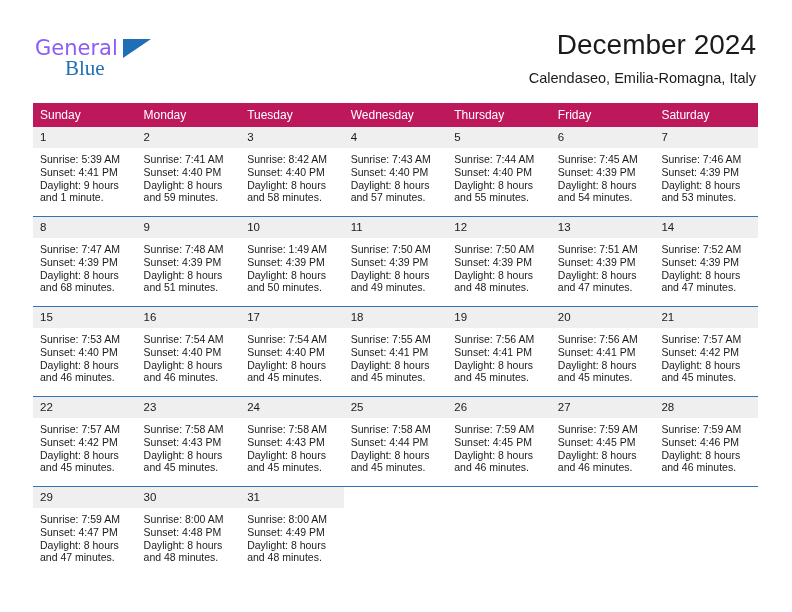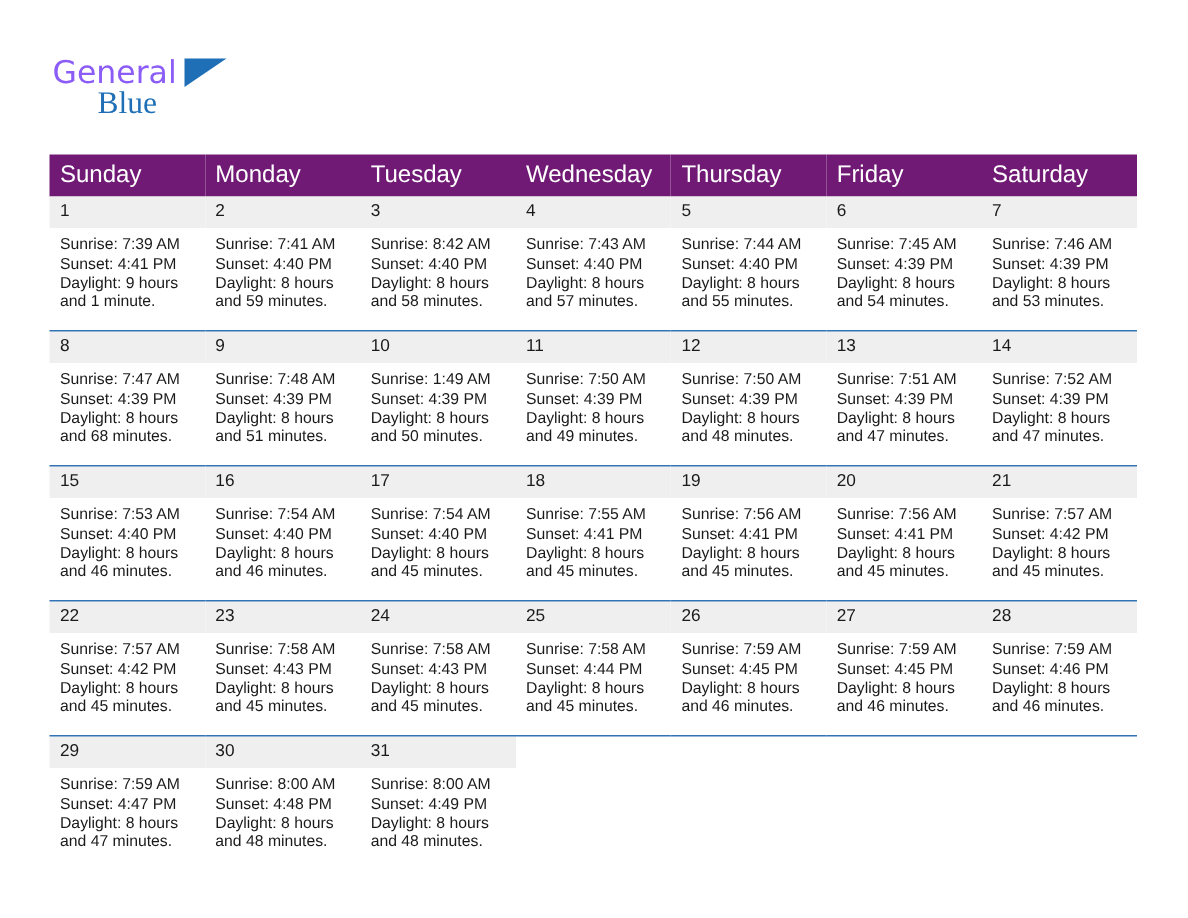"December 2024" div.title-block { html: none -> <div> <div>December 2024</div> <div>Calendaseo, Emilia-Romagna, Italy</div> </div> }
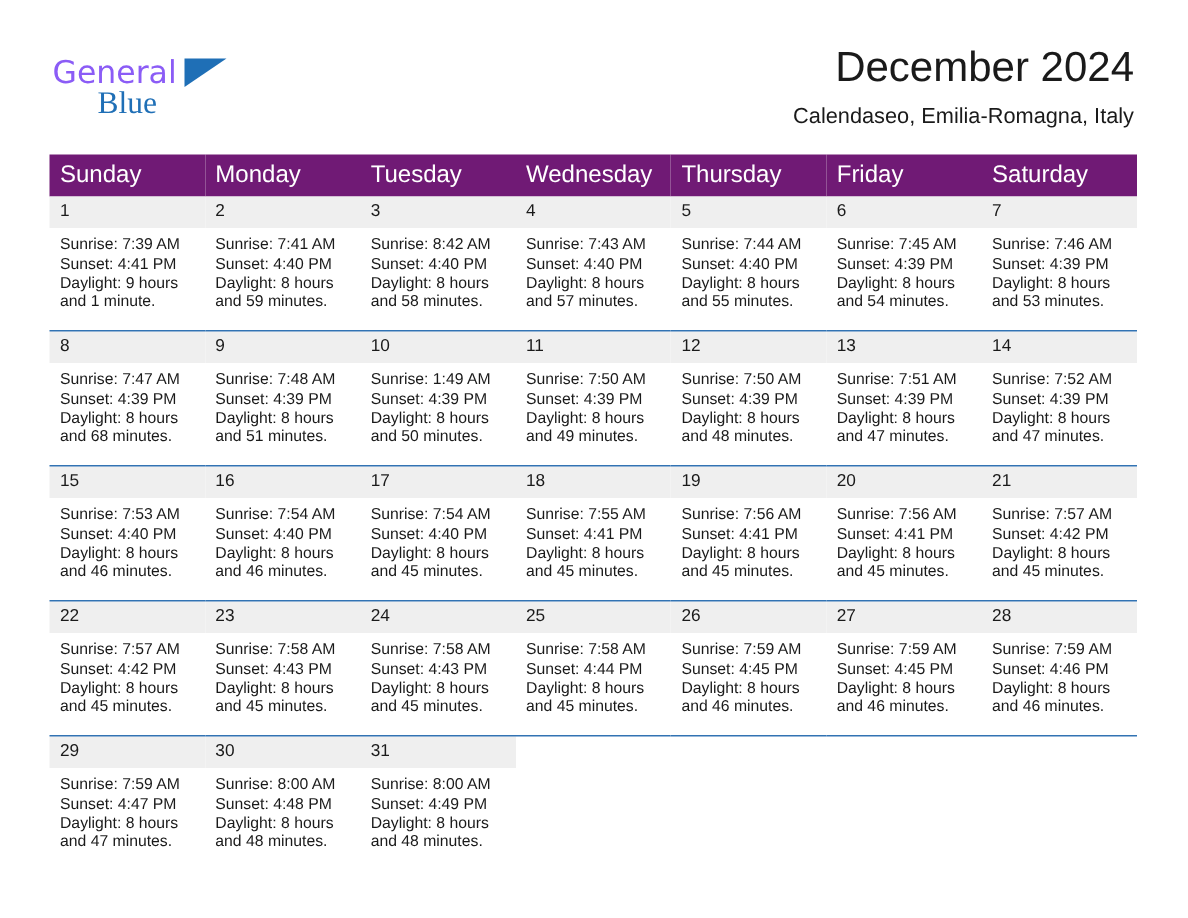"Sunday" .calendar thead th { background: #701a75 -> #be185d; font-size: 16px -> 12px }
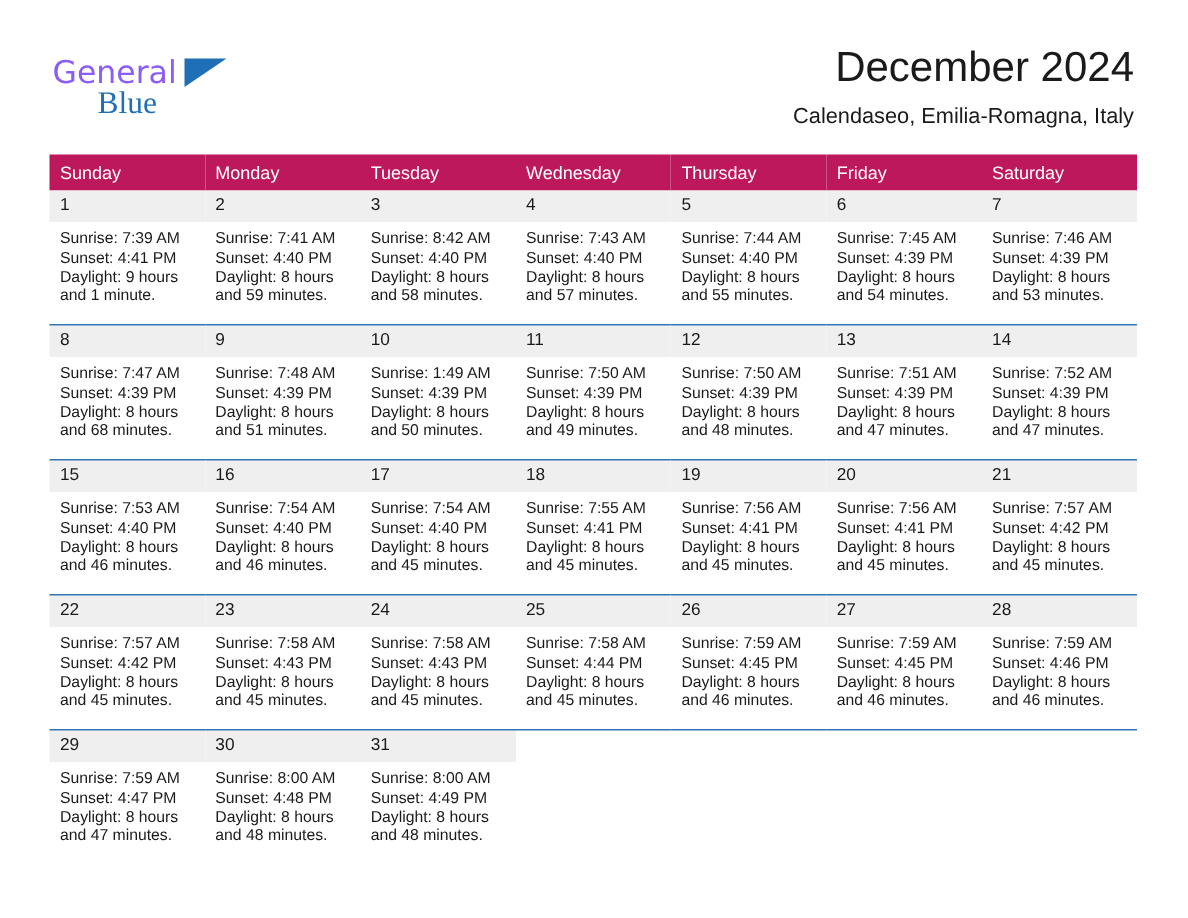"Sunrise: 7:39 AM" div { text: 7:39 -> 5:39 }
